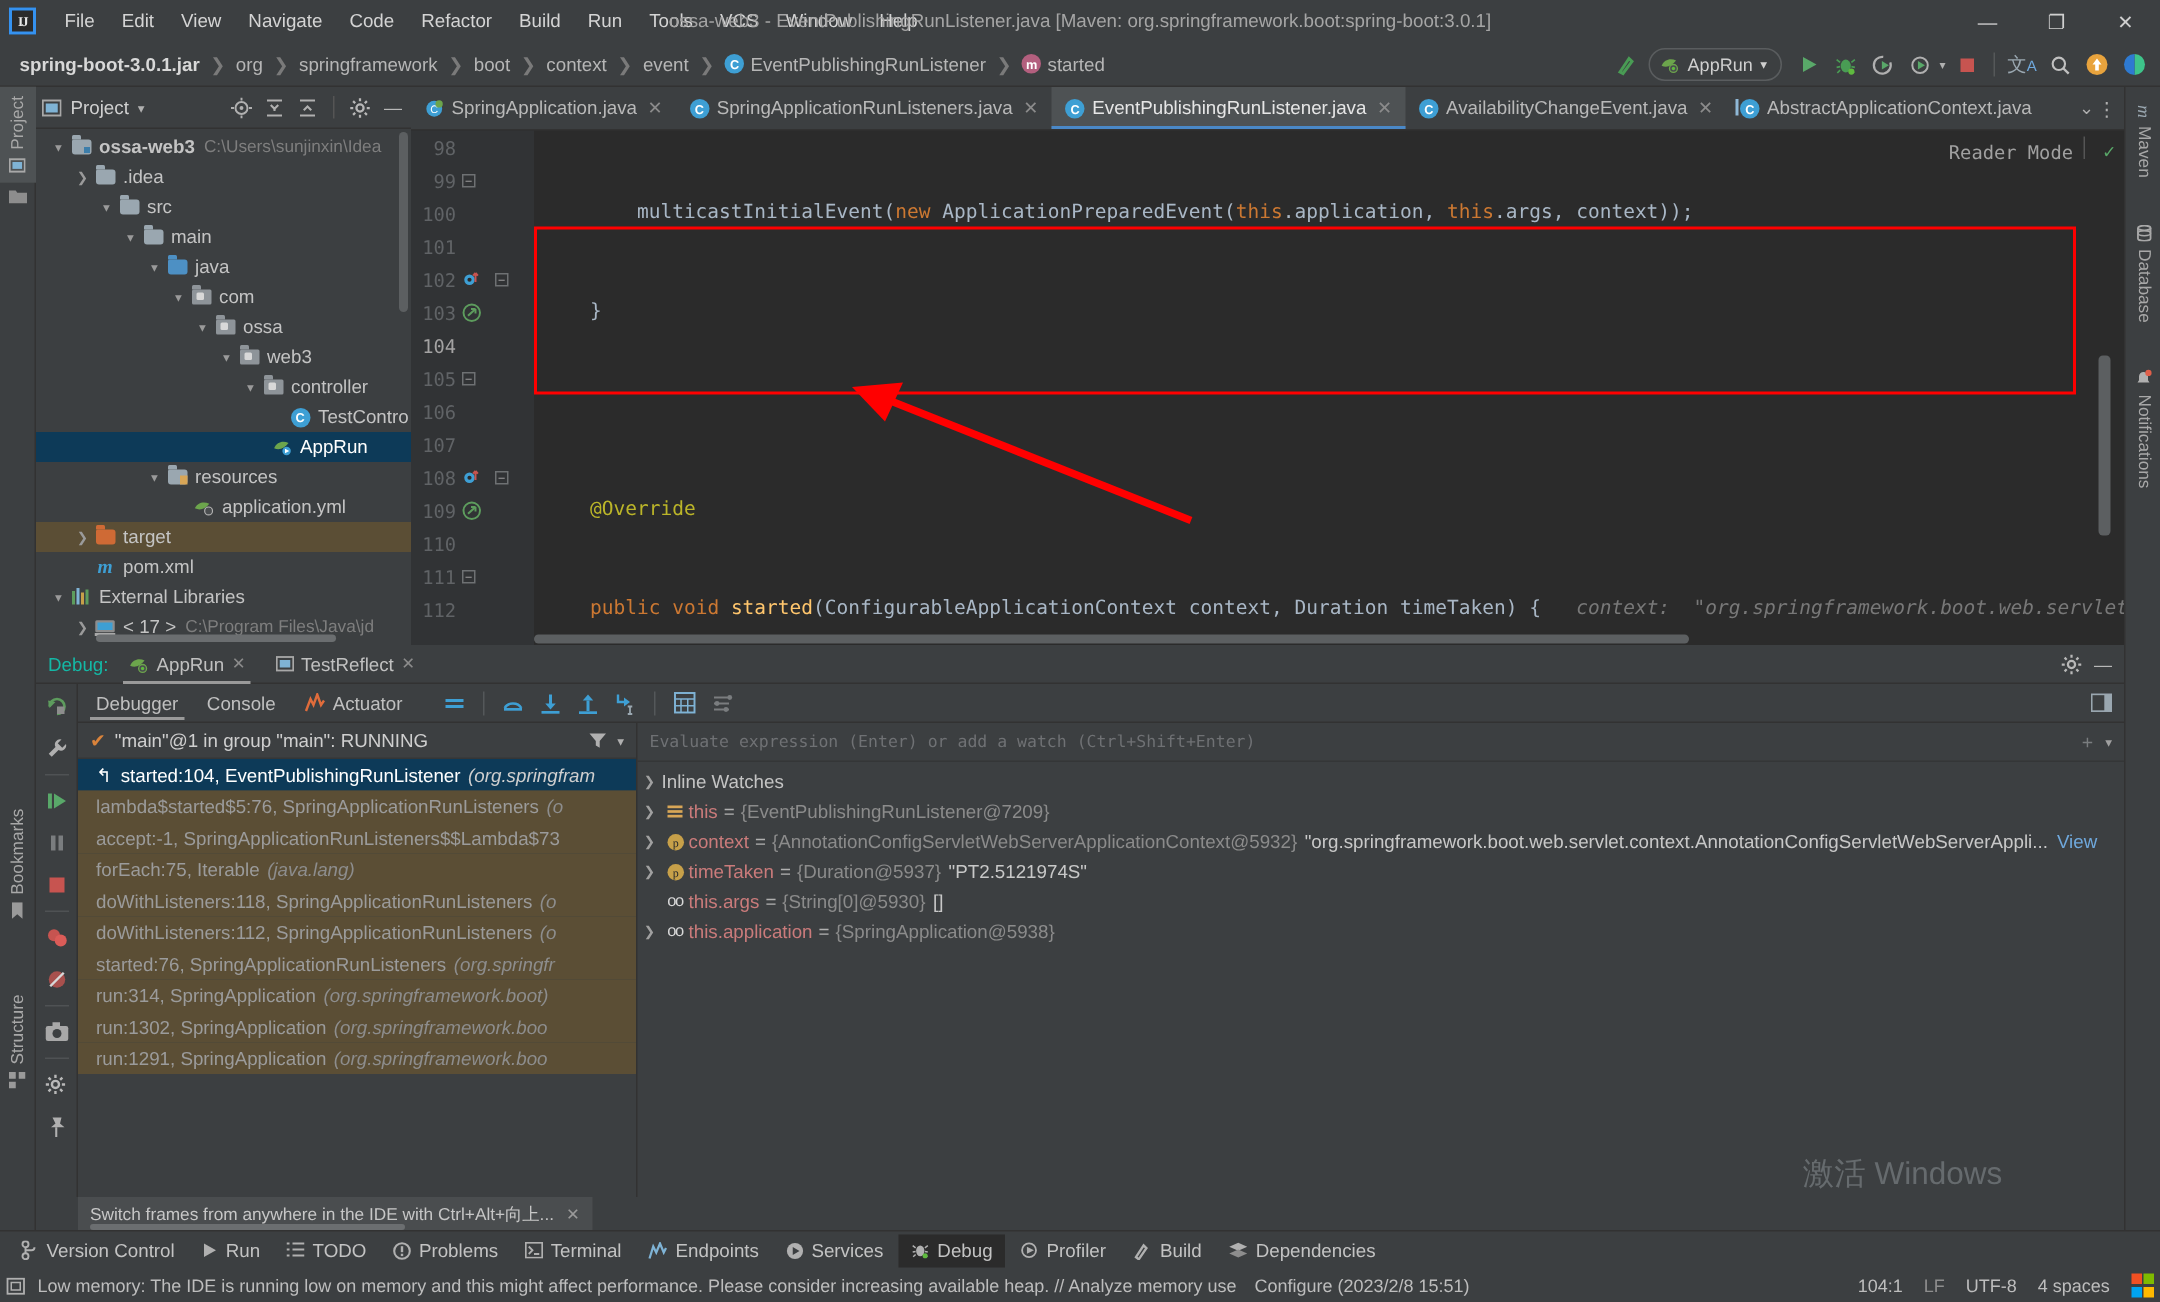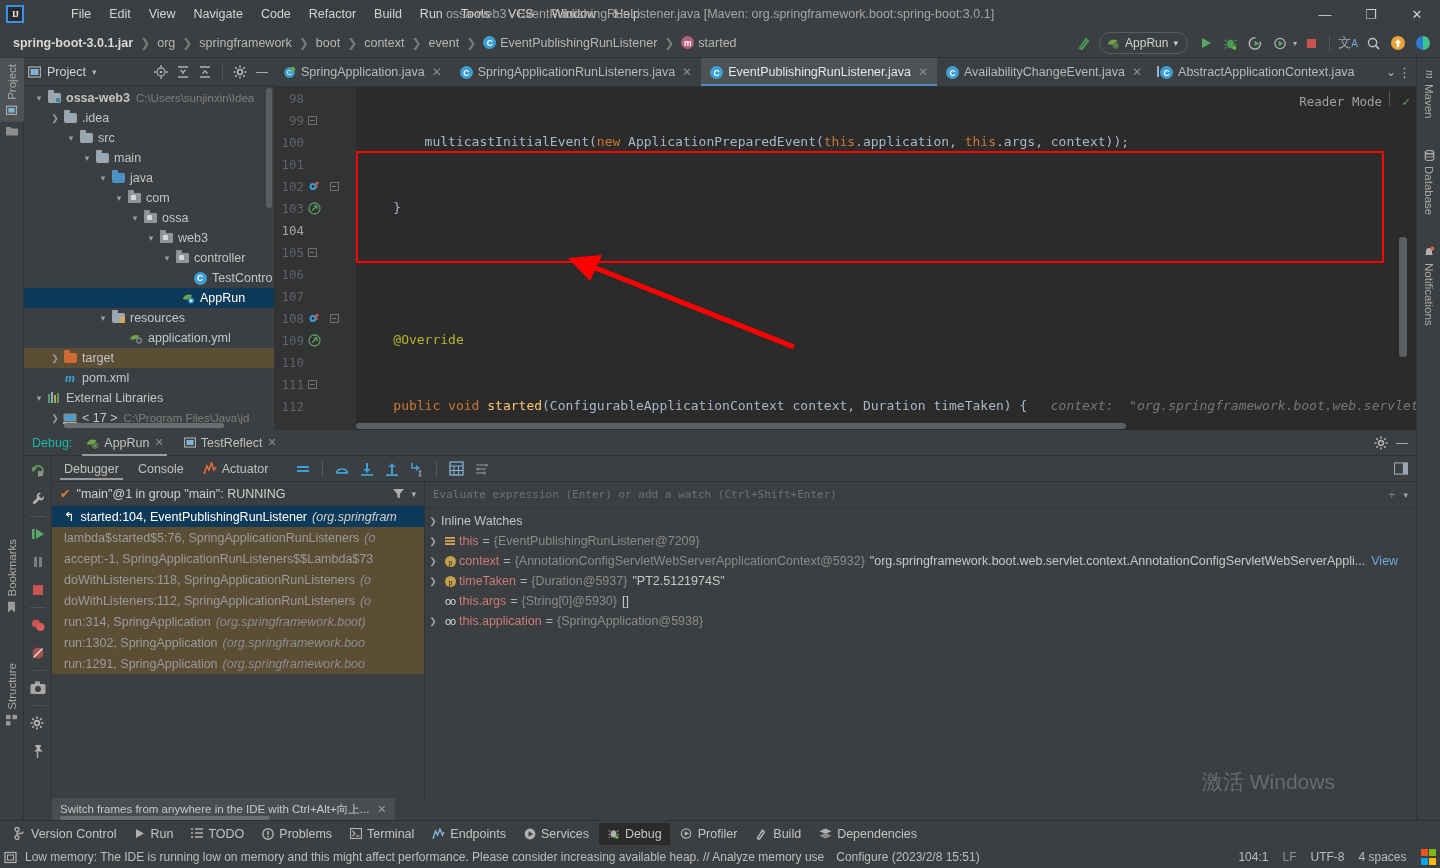"IJ" .titlebar { gap: 28px -> none }
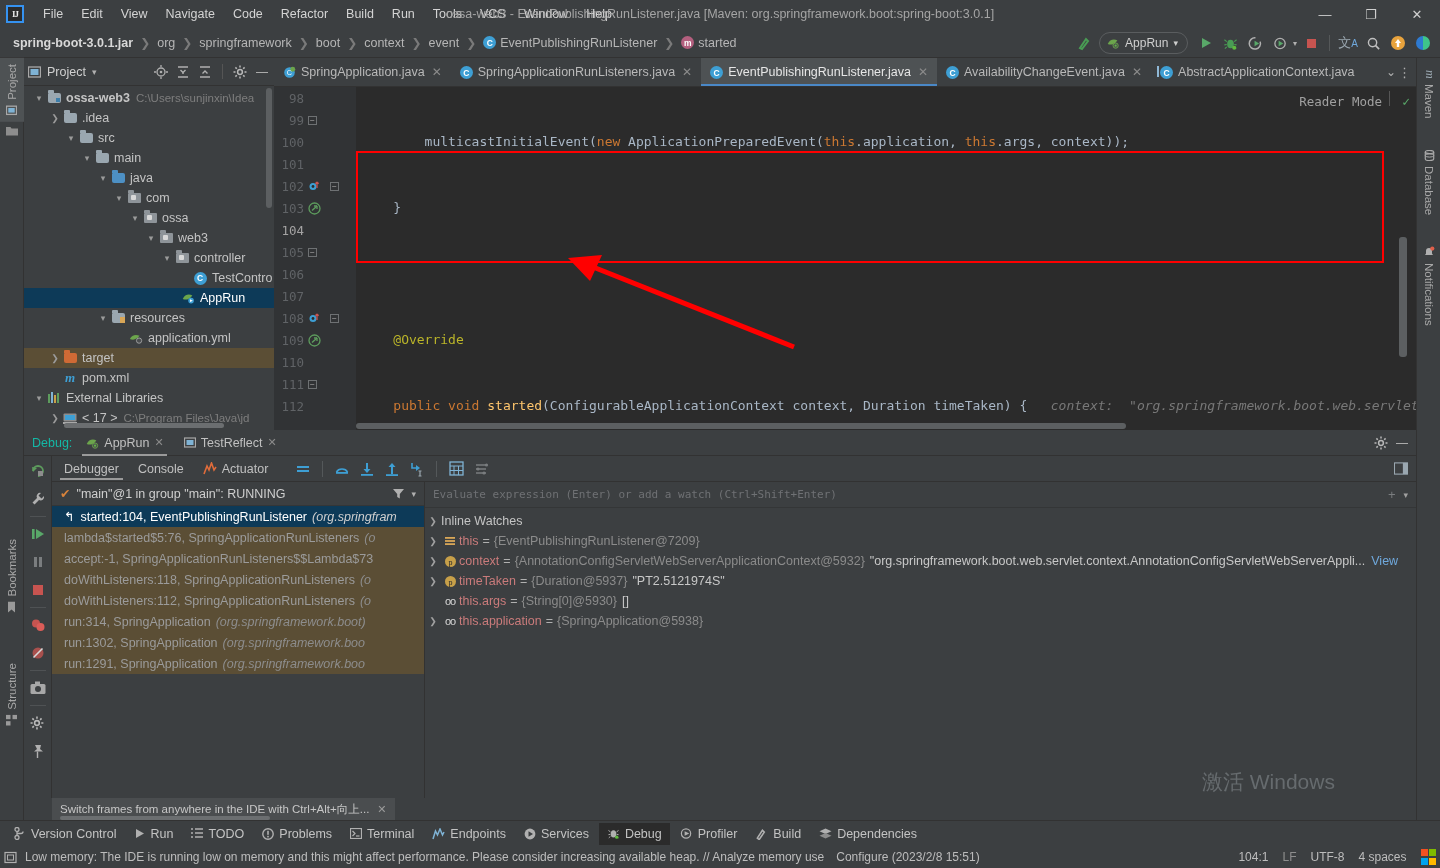"forEach:75, Iterable" div.frame { html: none -> <div> <span>forEach:75, Iterable</span> <em>(java.lang)</em> </div> }
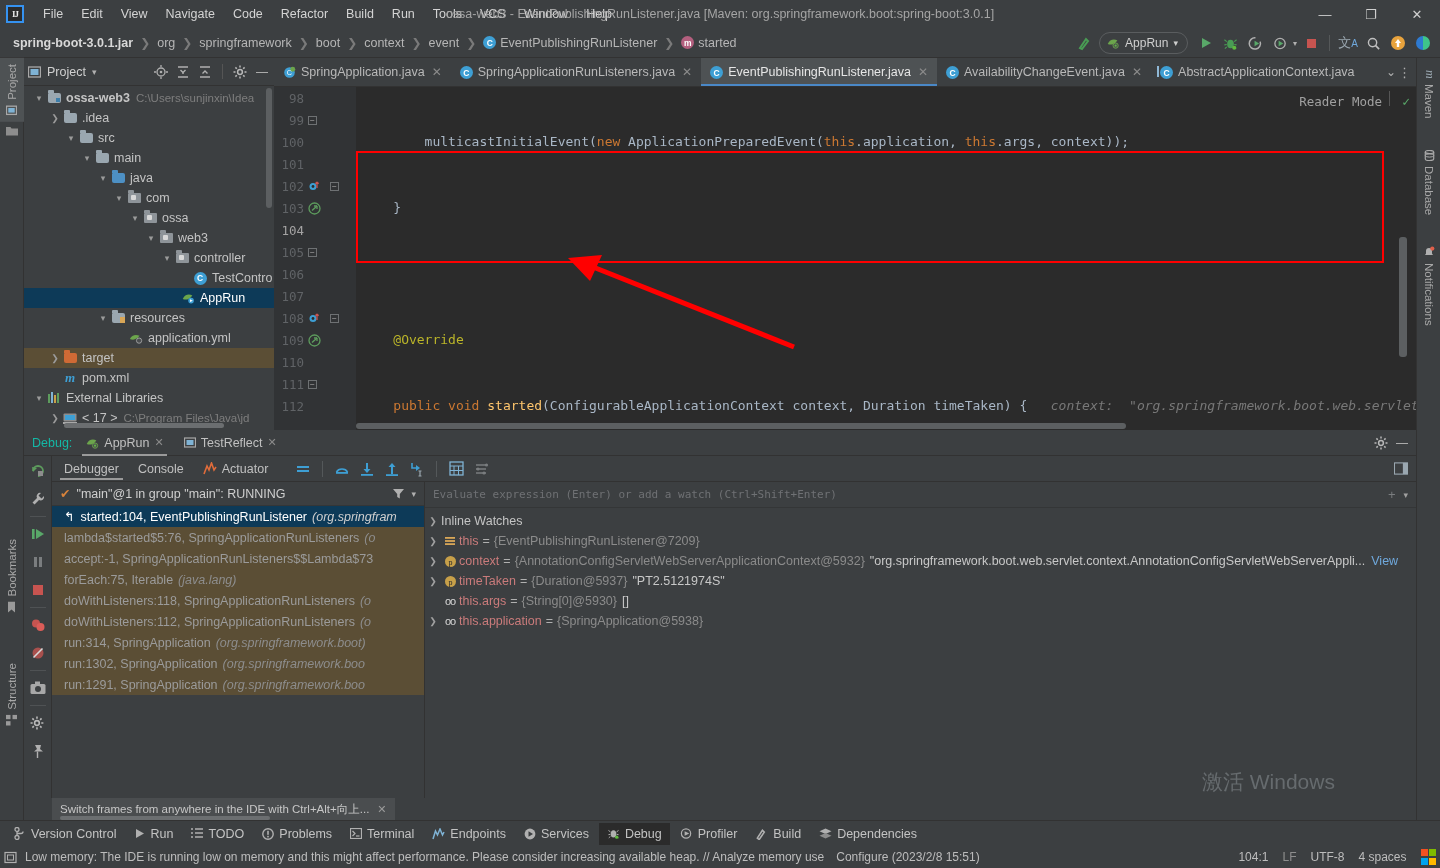"started:76," div.frame { html: none -> <div> <span>started:76, SpringApplicationRunListeners</span> <em>(org.springfr</em> </div> }
